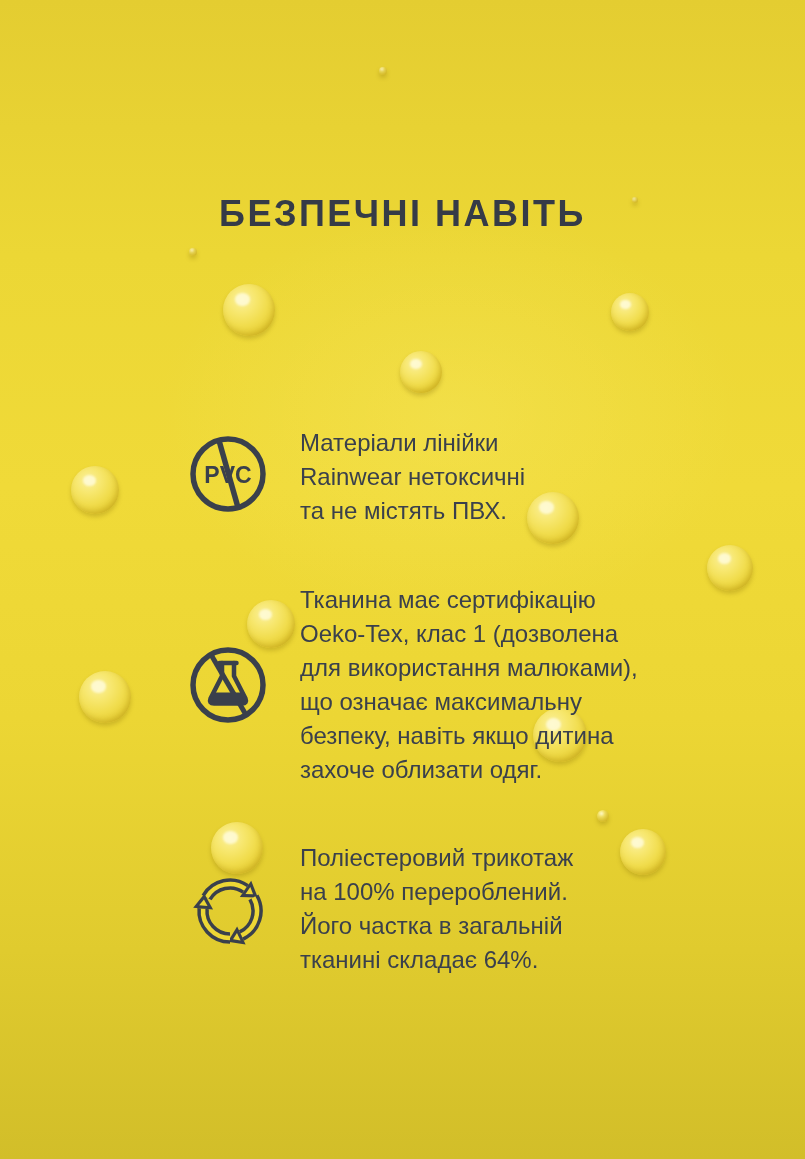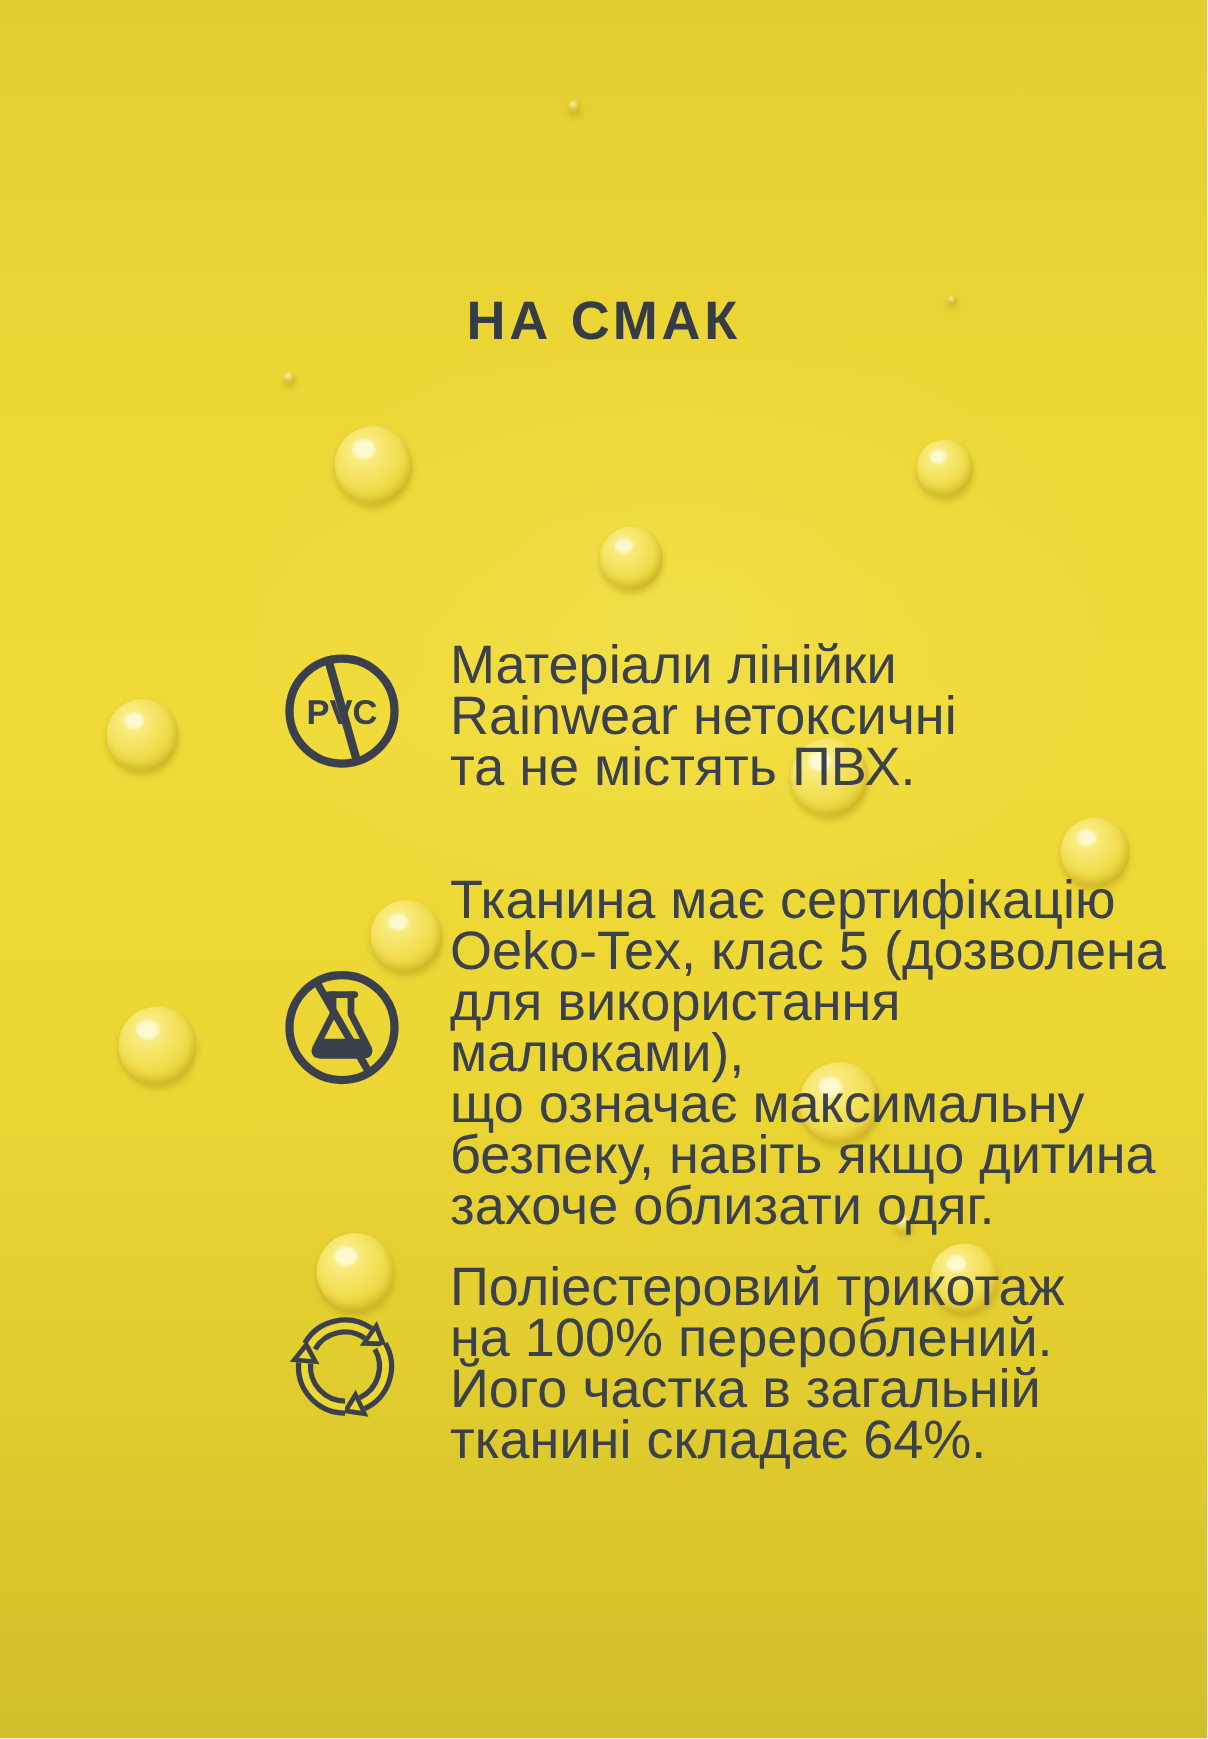"БЕЗПЕЧНІ НАВІТЬ" span.title-line { html: none -> <span>БЕЗПЕЧНІ НАВІТЬ</span> }
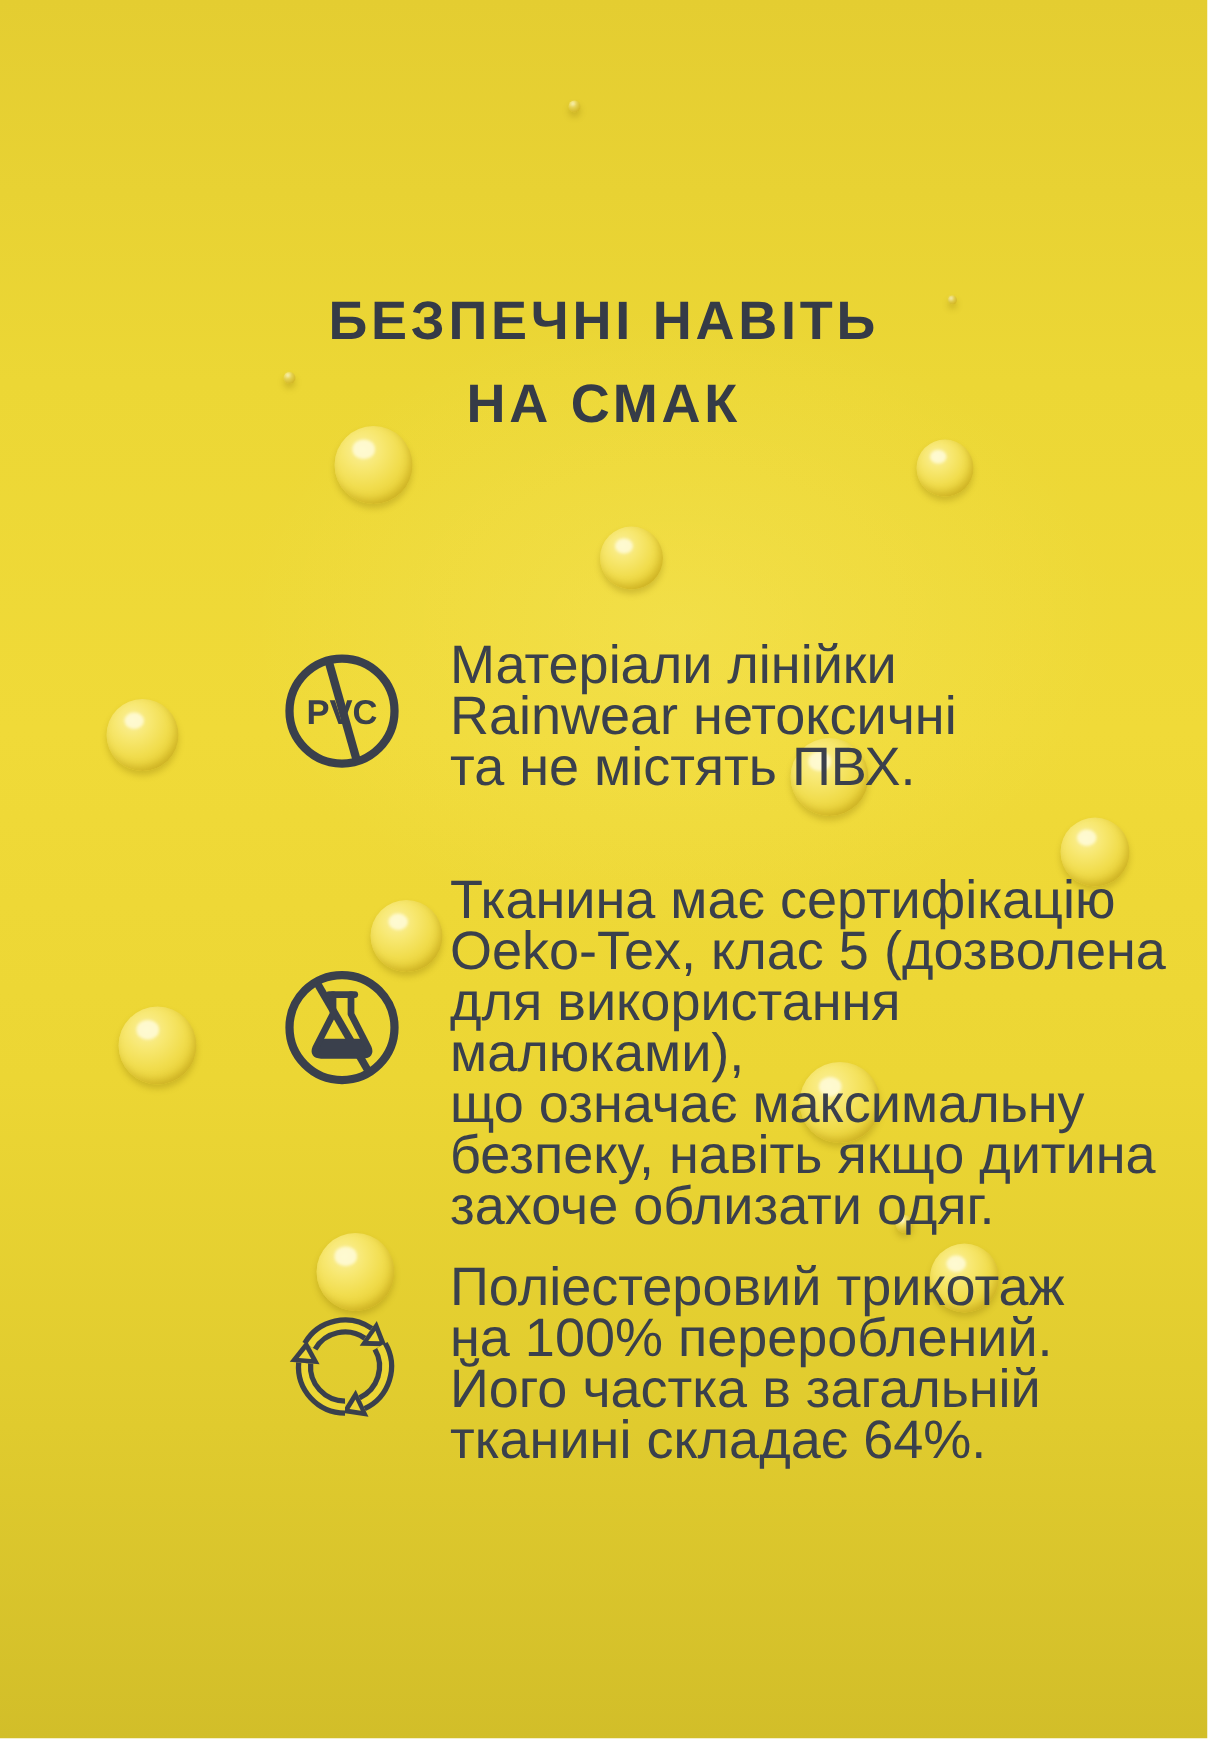"НА СМАК" span.title-line { html: <span>НА СМАК</span> -> none }
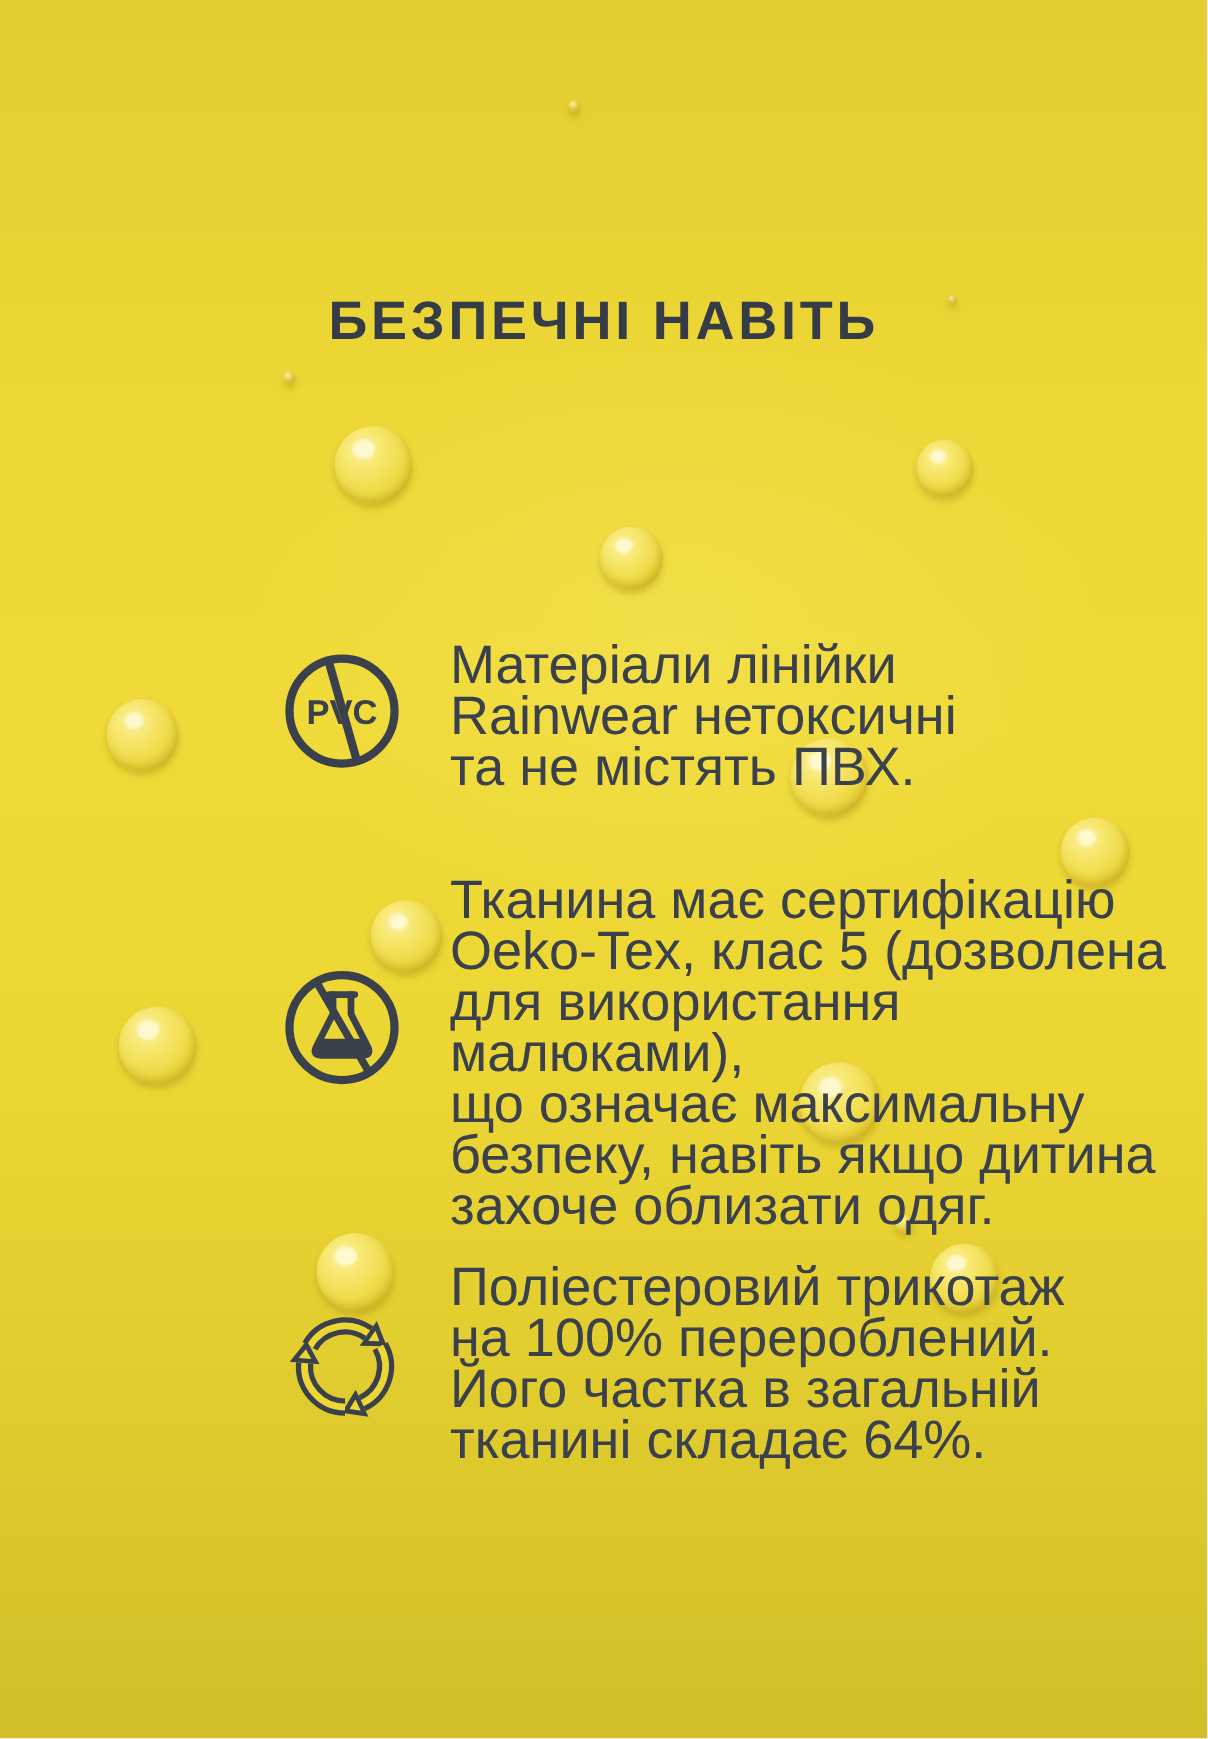"Матеріали лінійки" .feature-text { font-size: 36px -> 24px }
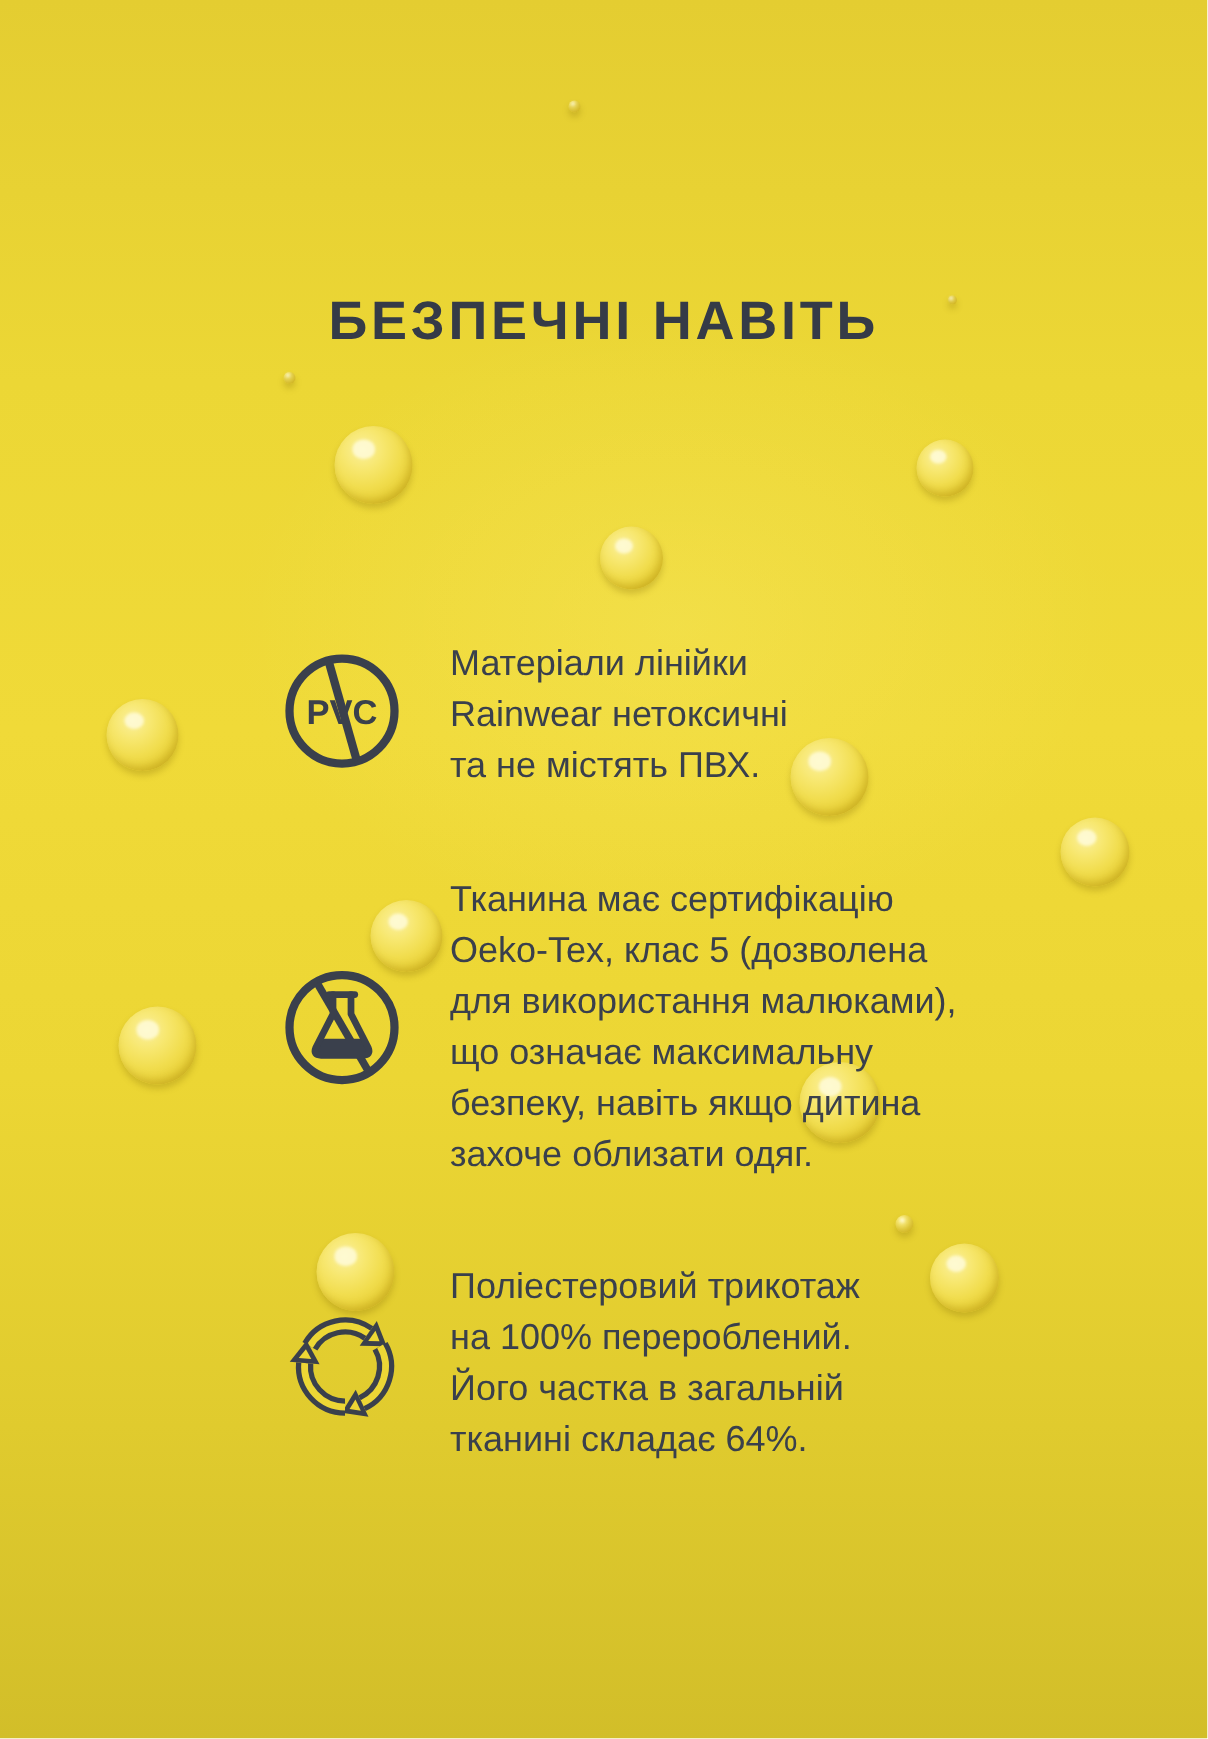"Тканина має сертифікацію" p.feature-text { text: 5 -> 1 }
